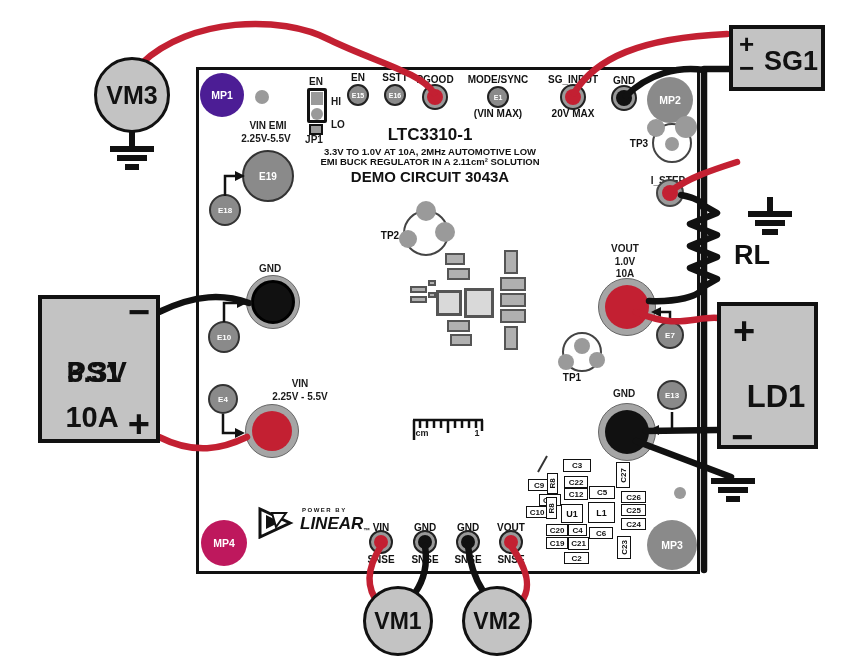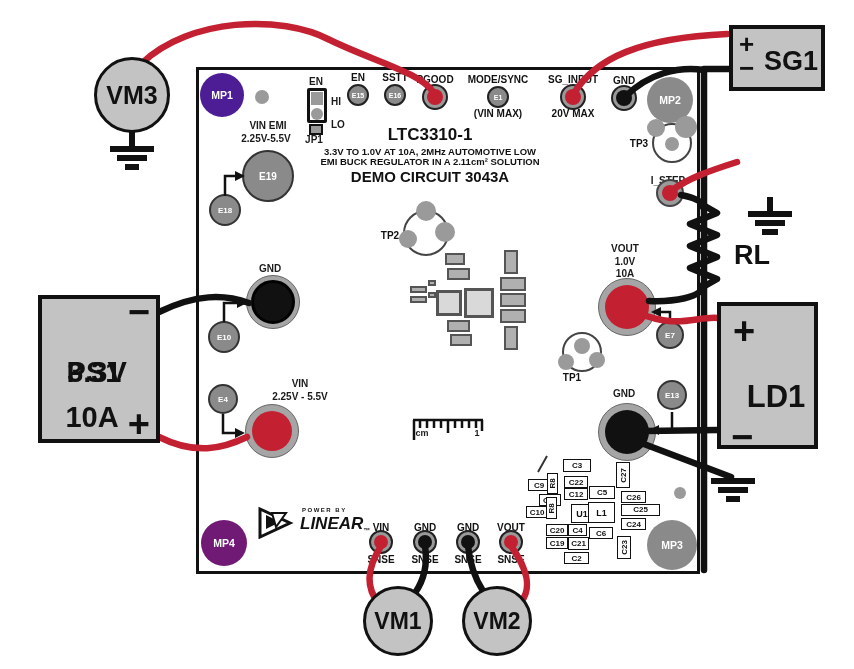"U1" div.abs { margin-left: 10px -> none }
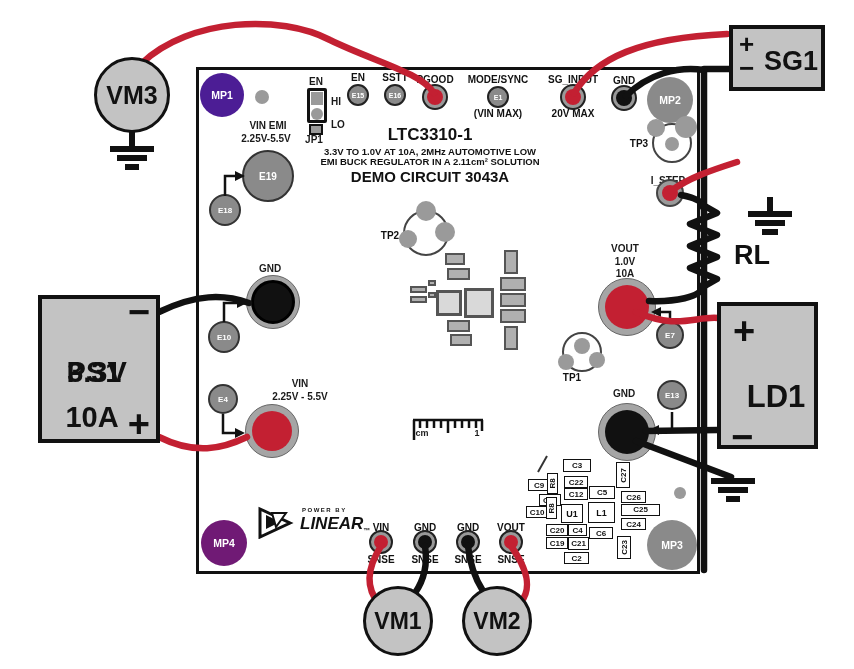"C25" div.abs { align-items: none -> center; width: 39px -> 25px }
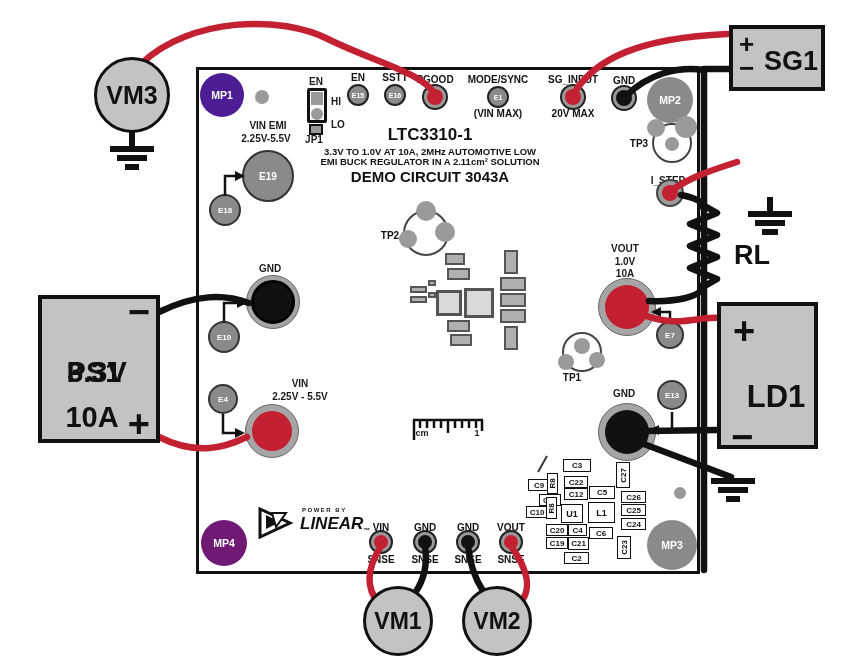"MP4" div.abs { background: #701a75 -> #be185d }
